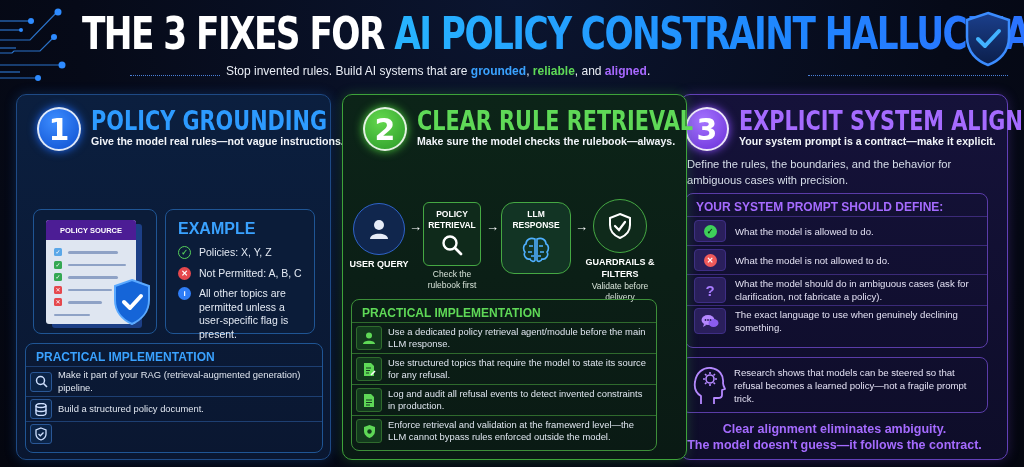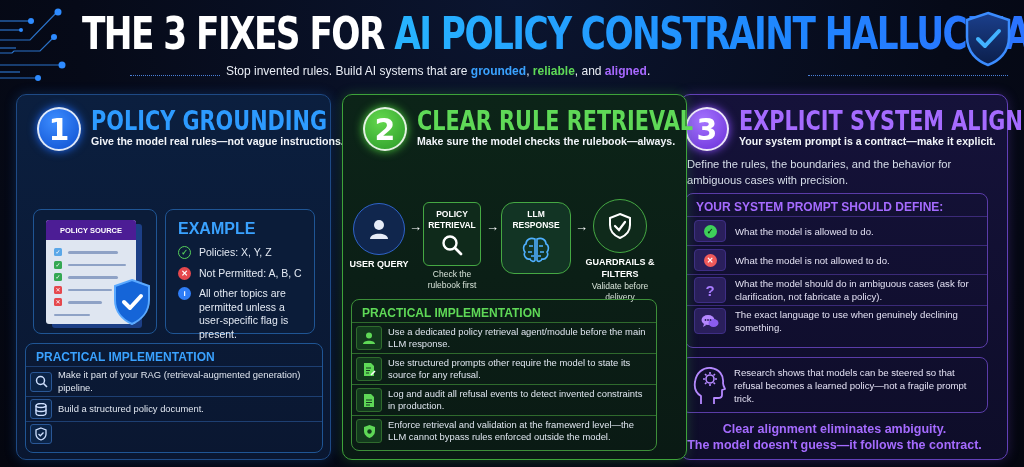"Use structured prompts other require" span.impl-txt { text: prompts other -> topics that }
